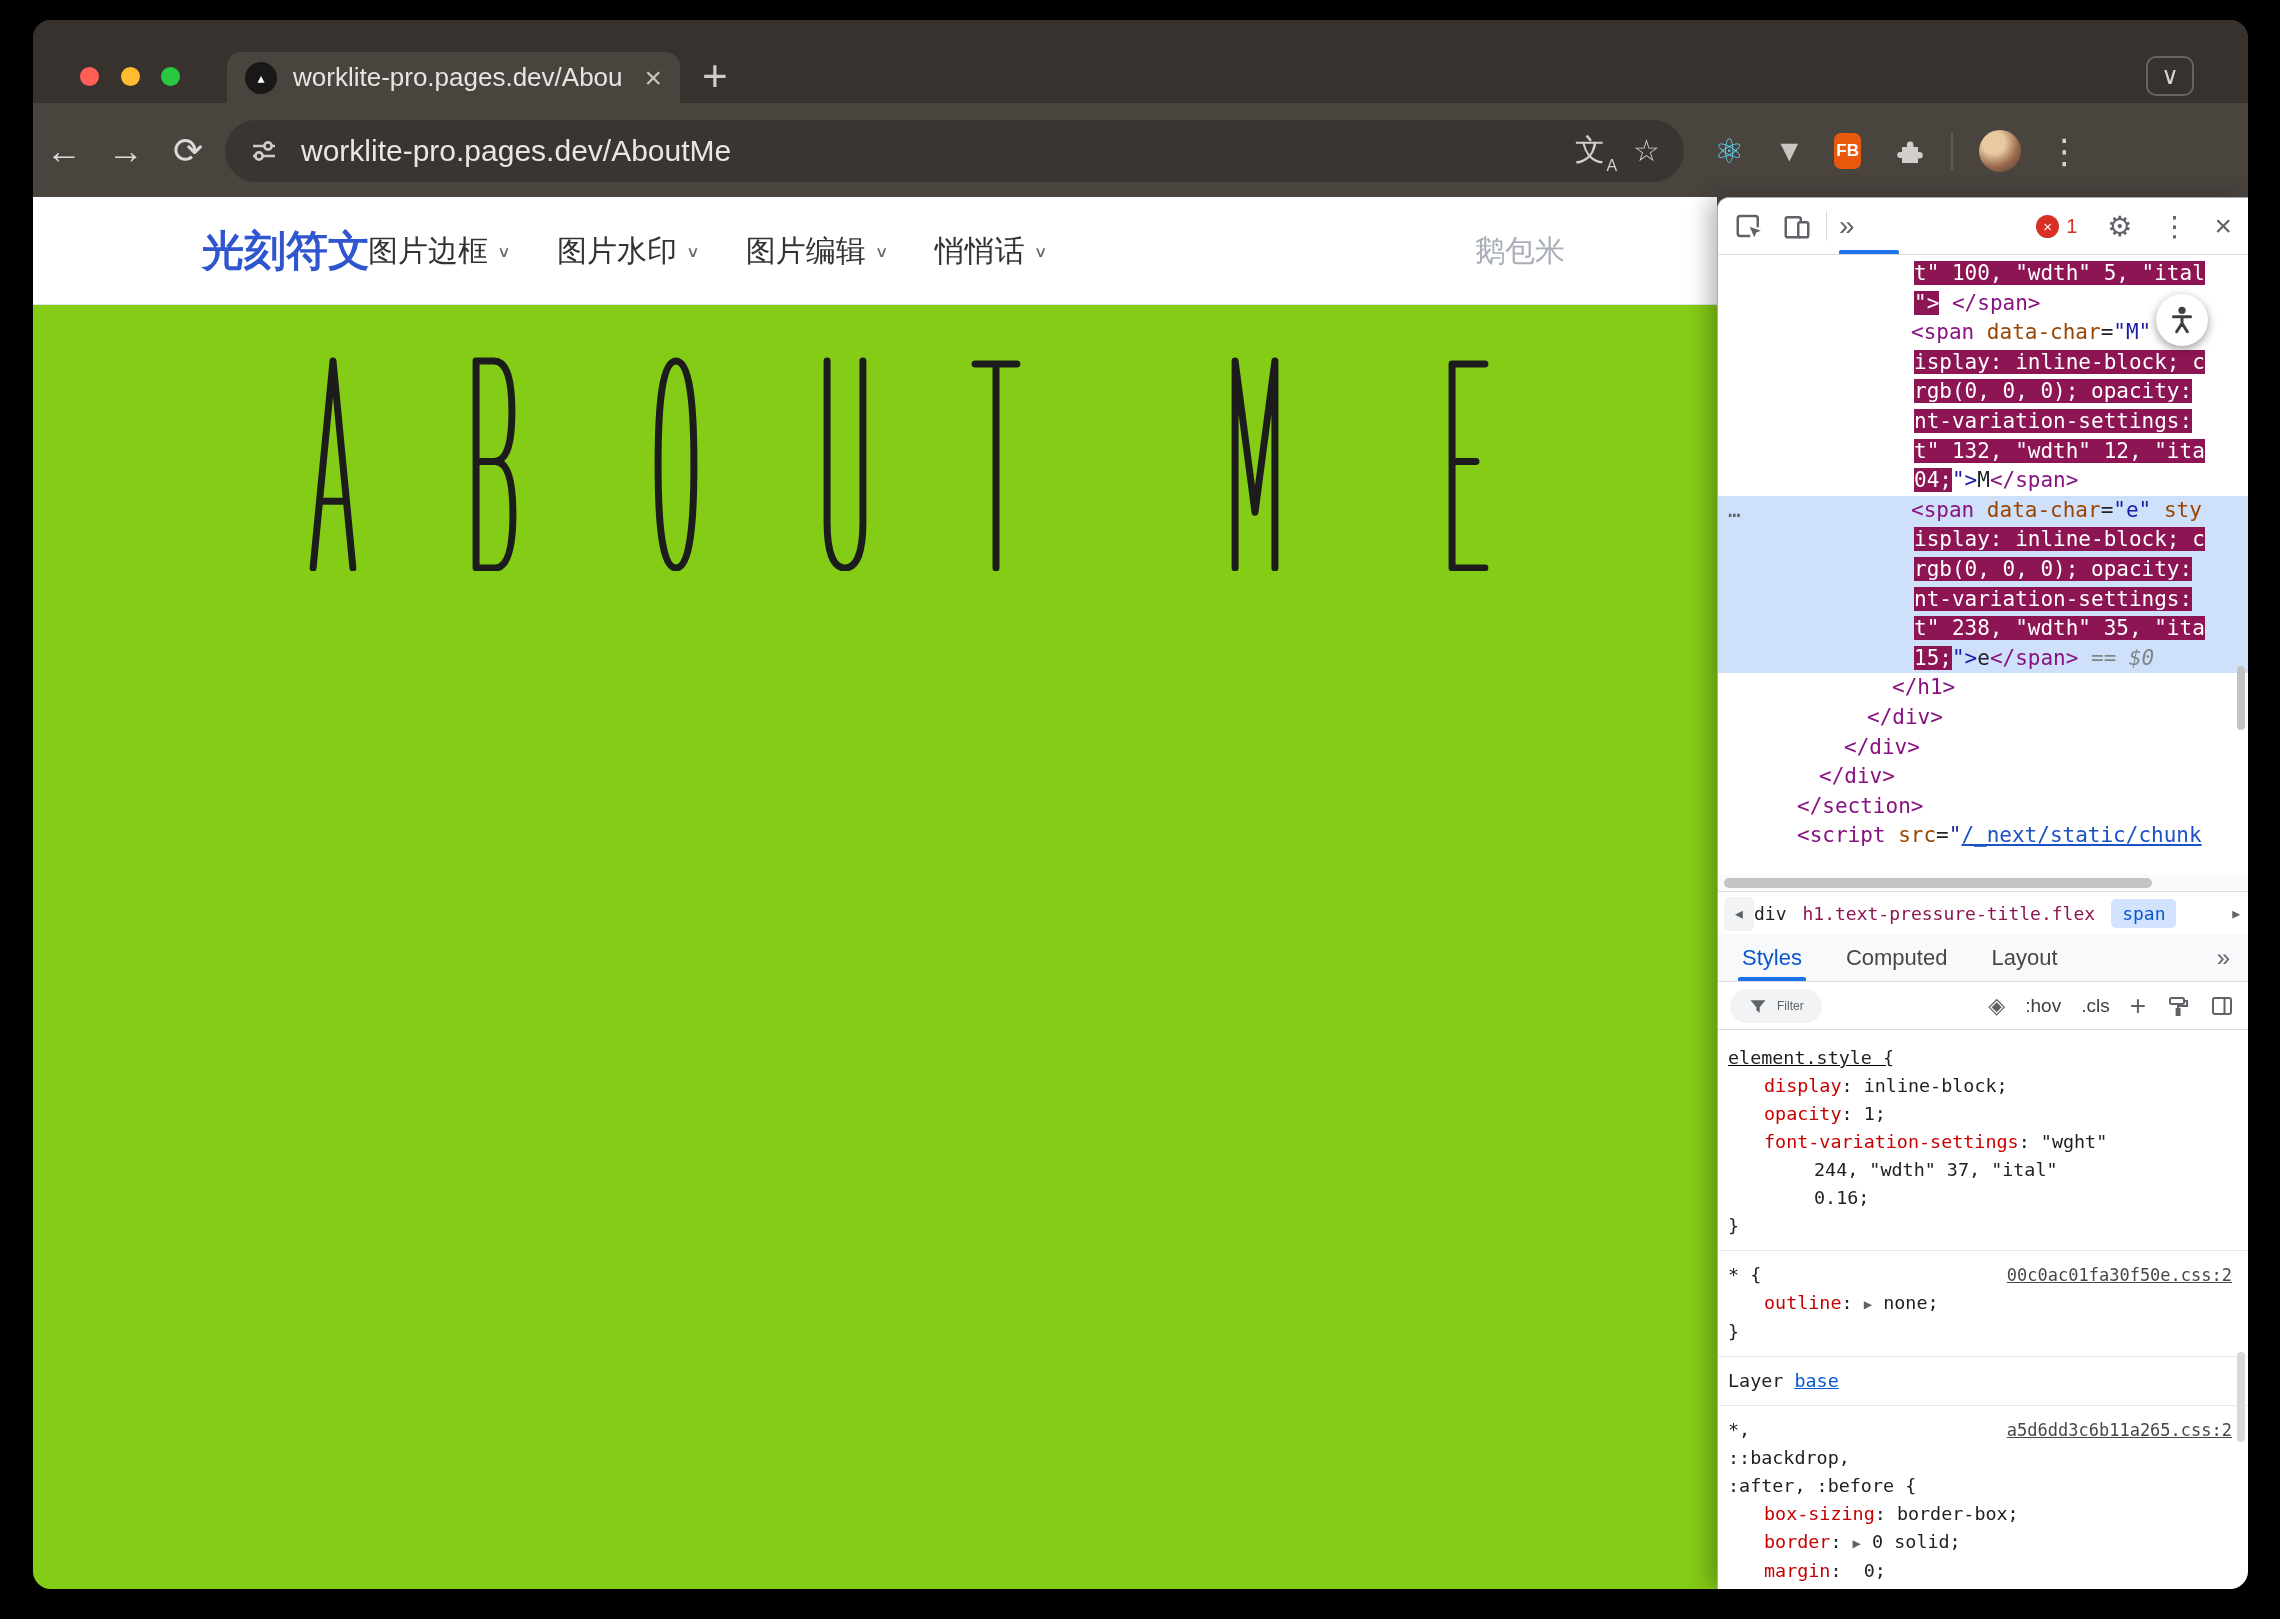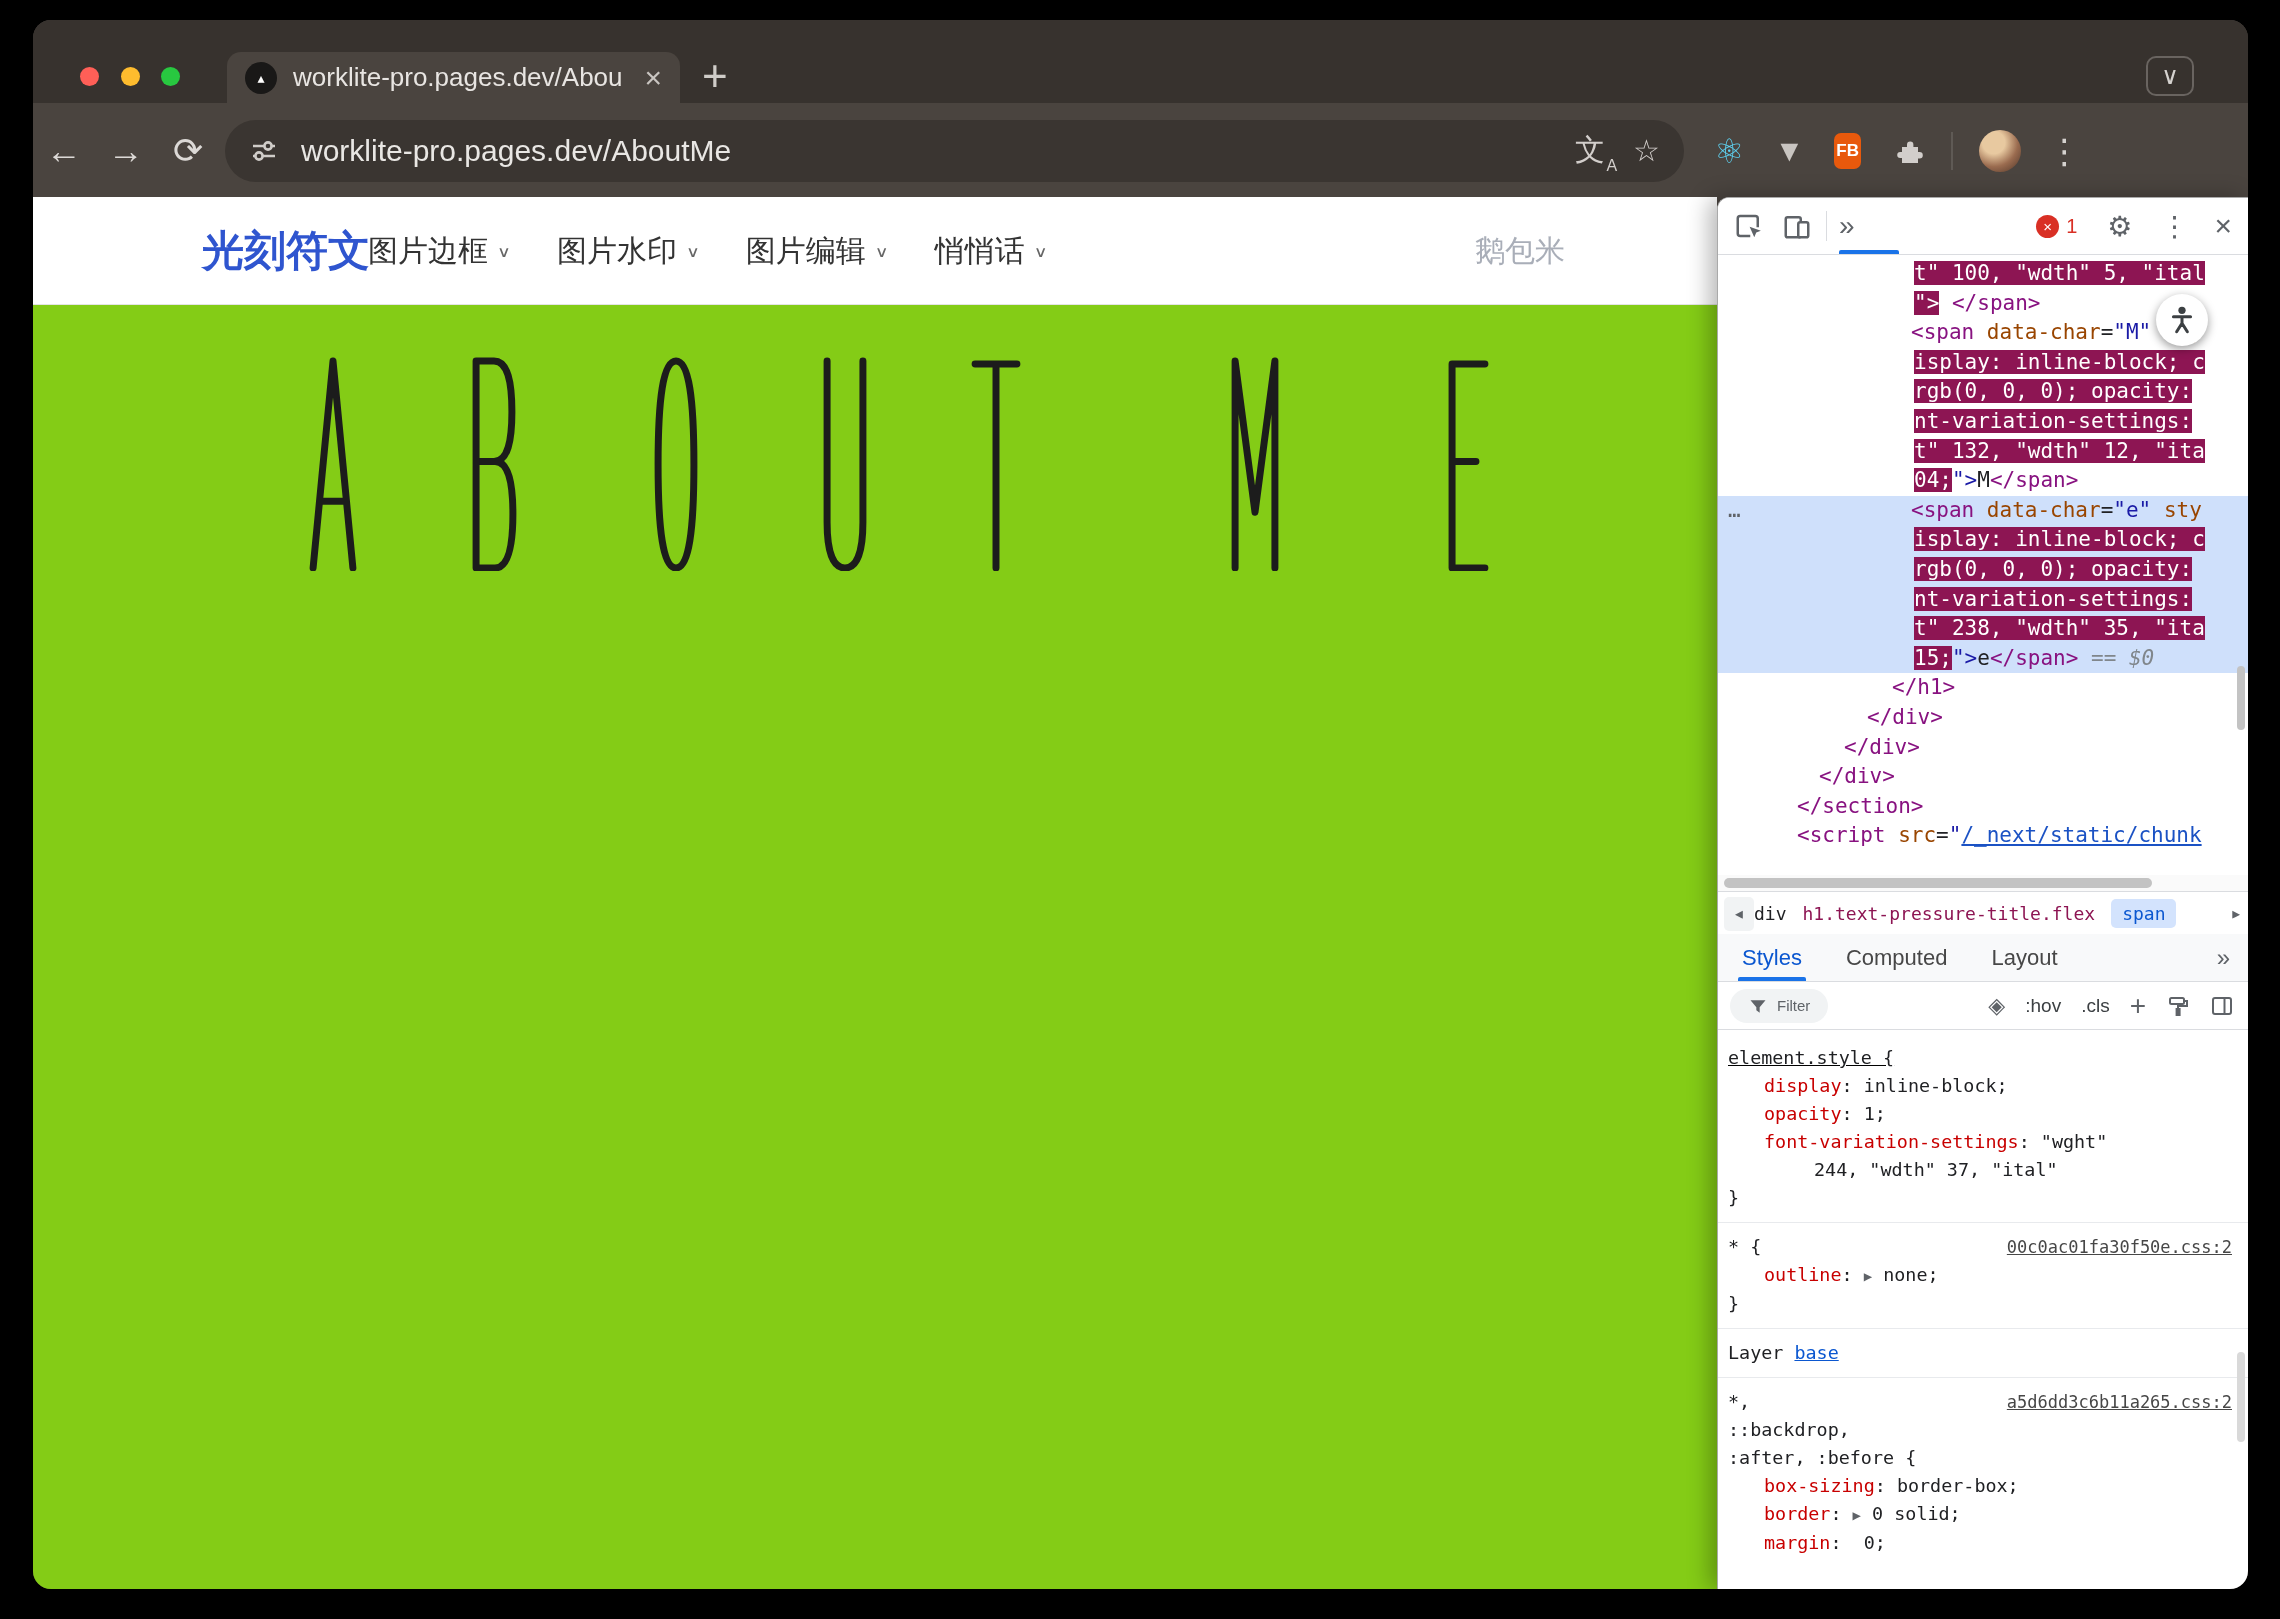"Filter" .filter-pill { font-size: 15px -> 12px }
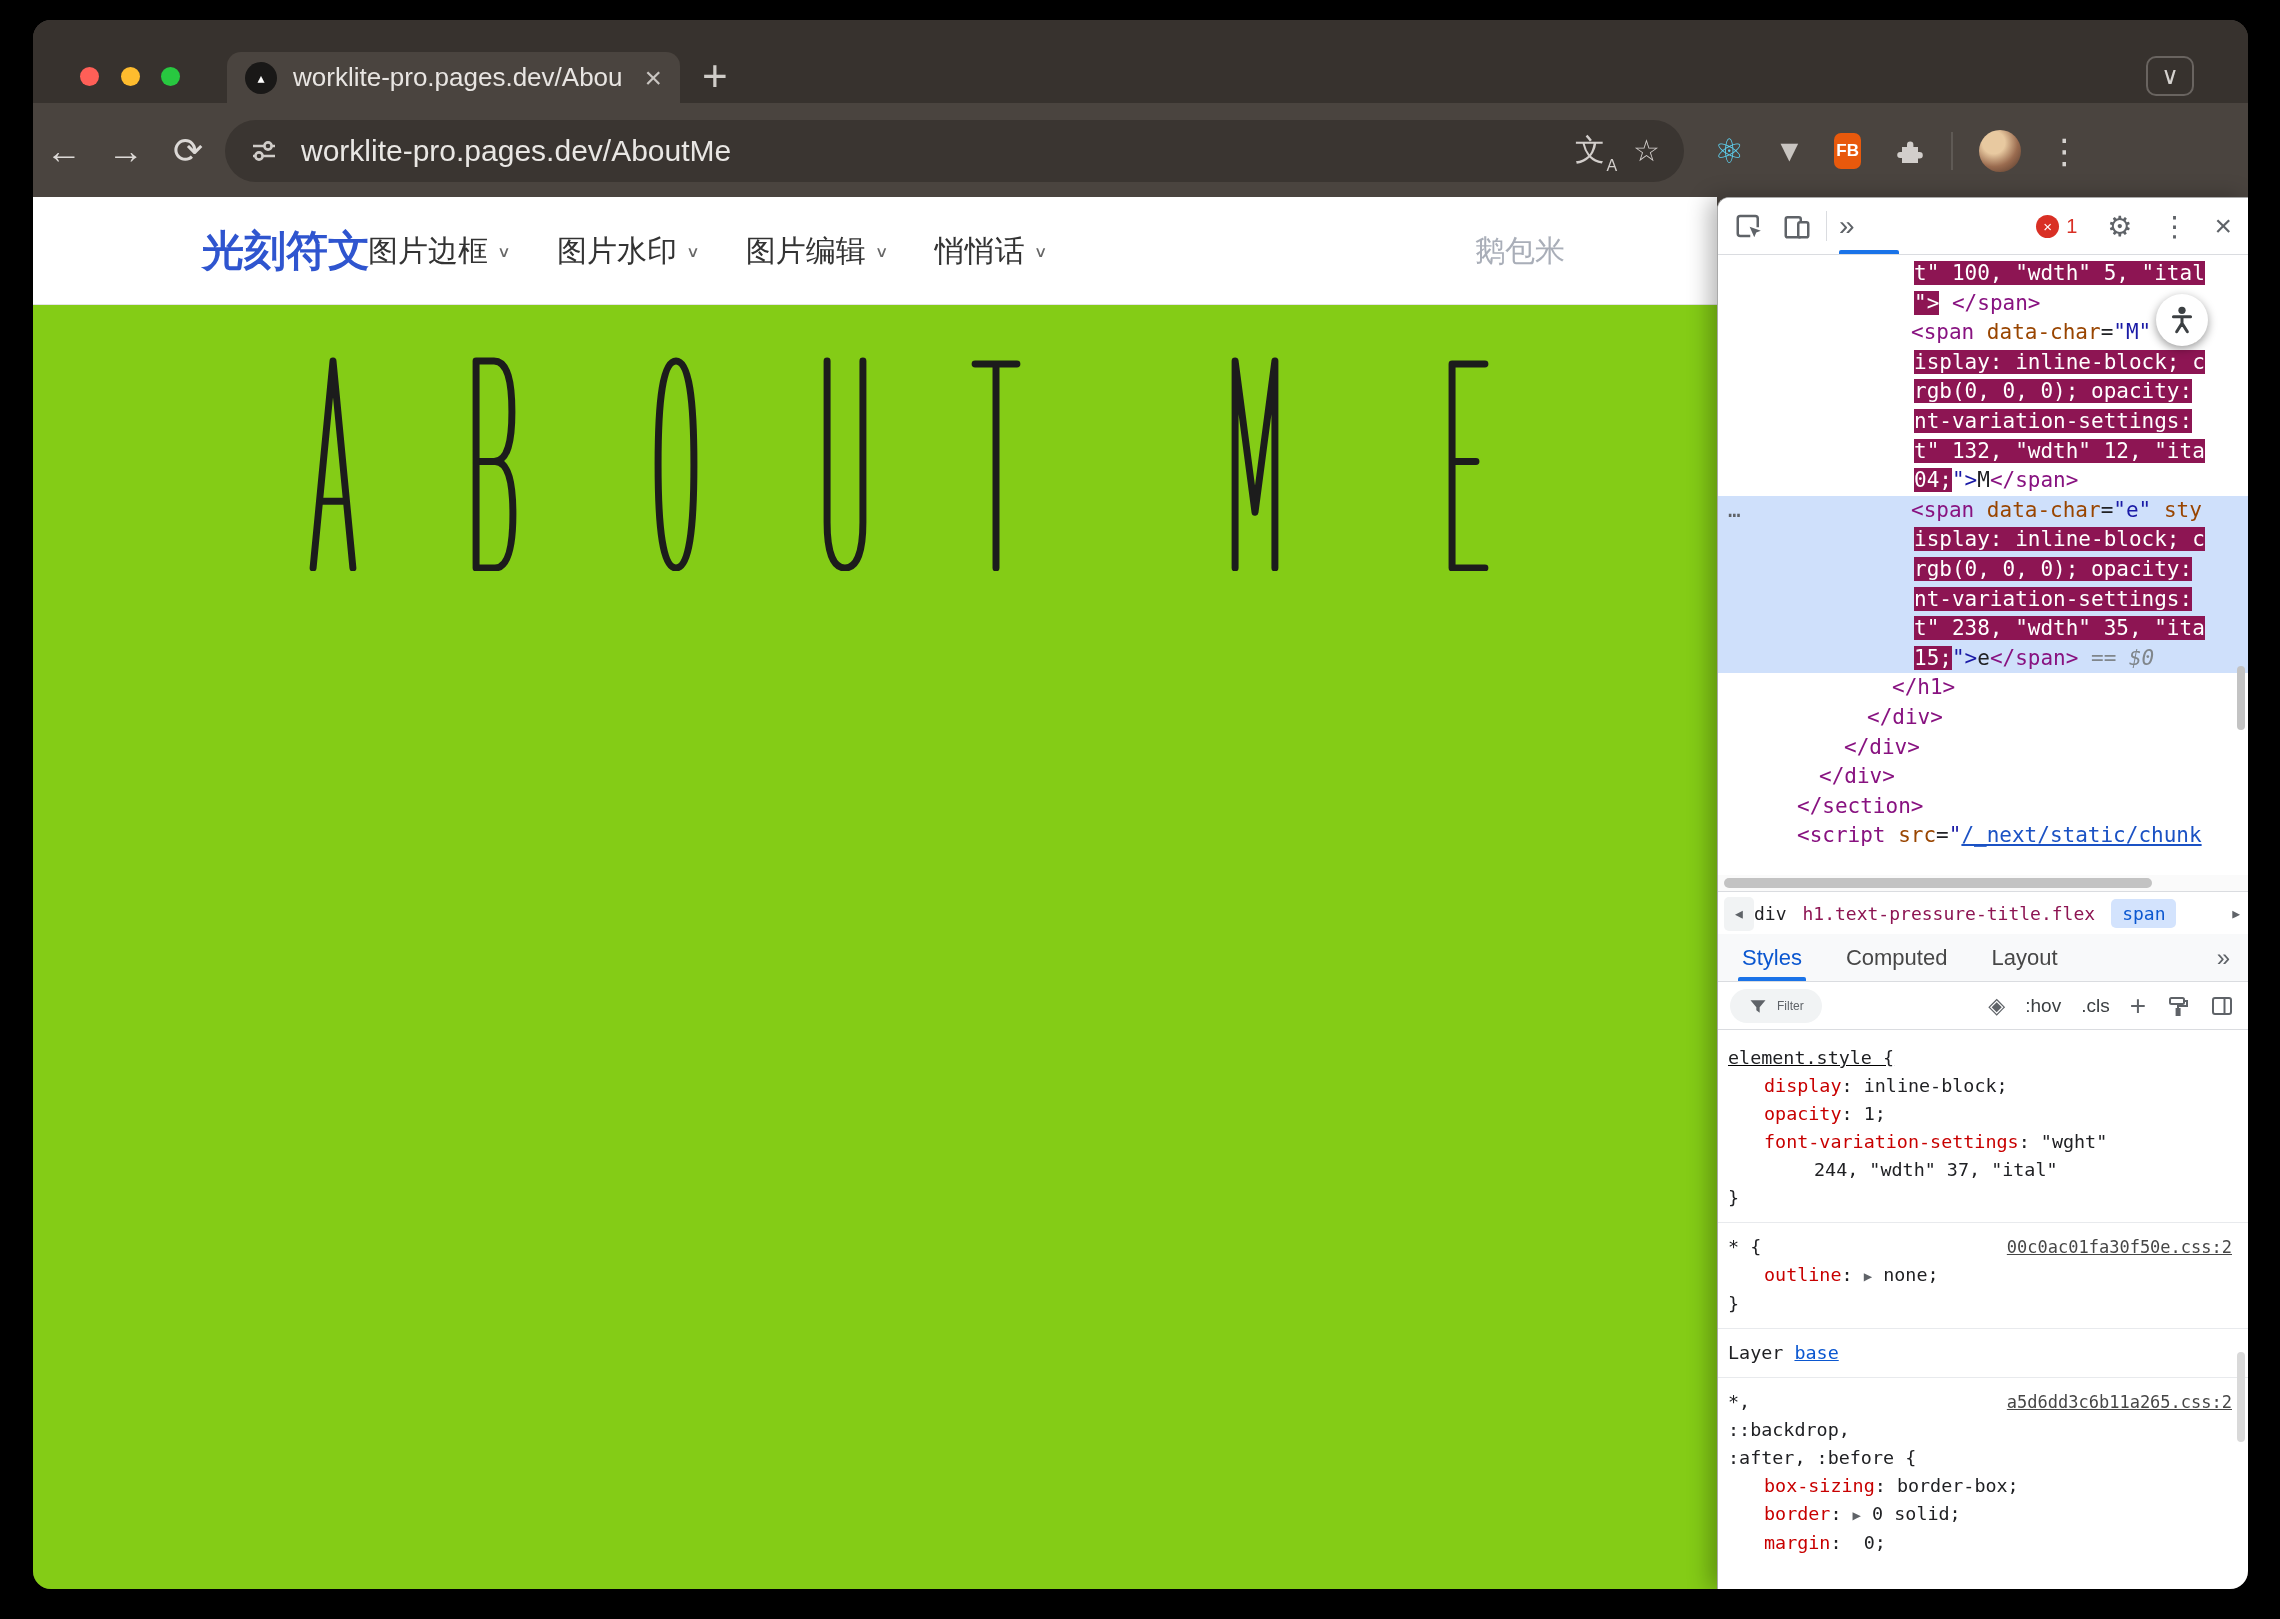"0.16;" div.code-line { html: none -> <div><span>0.16;</span></div> }
